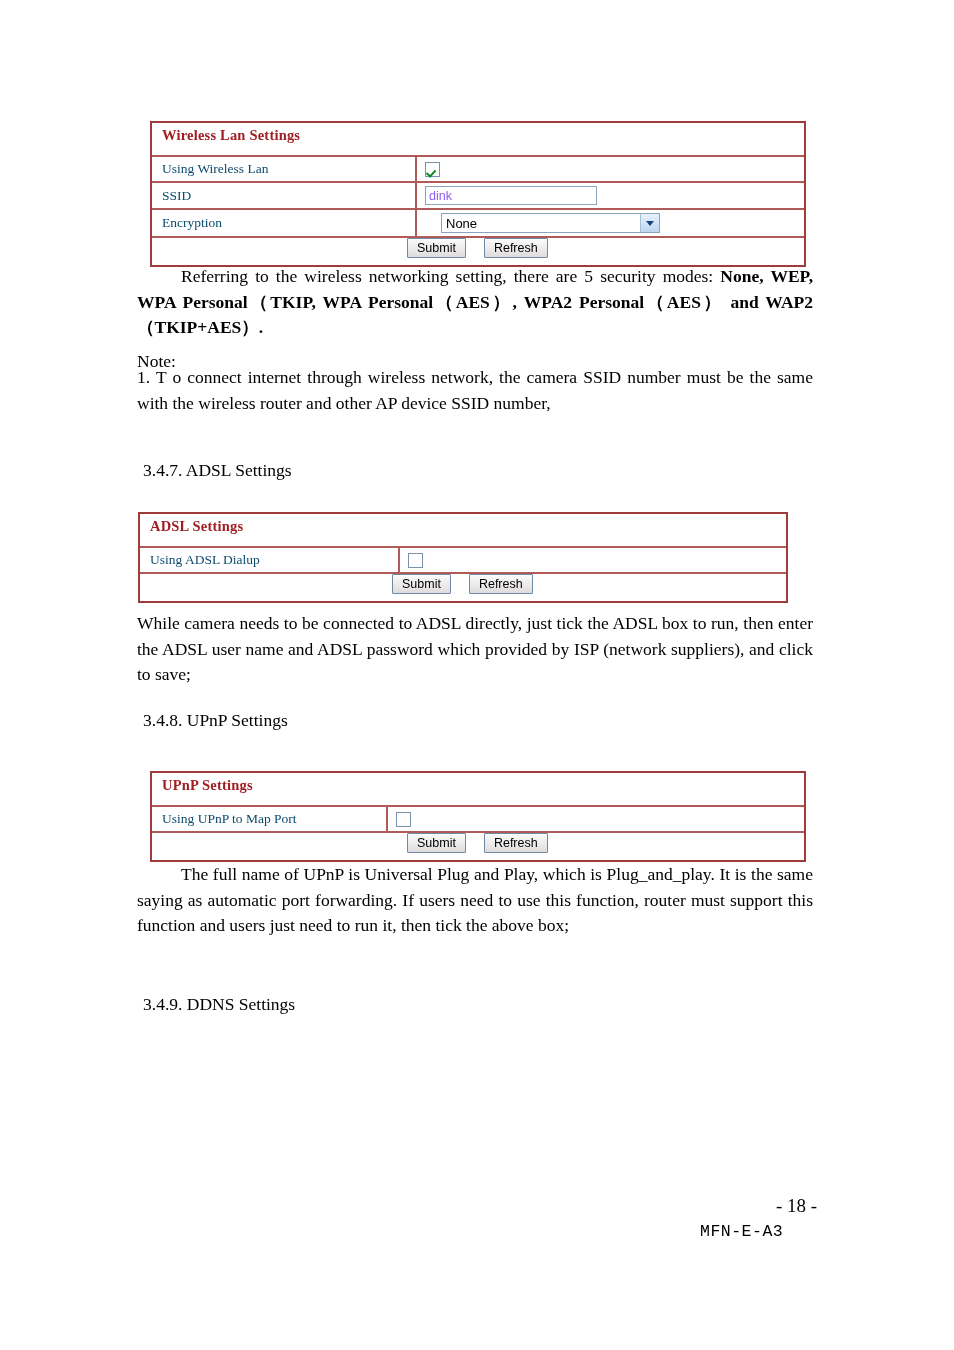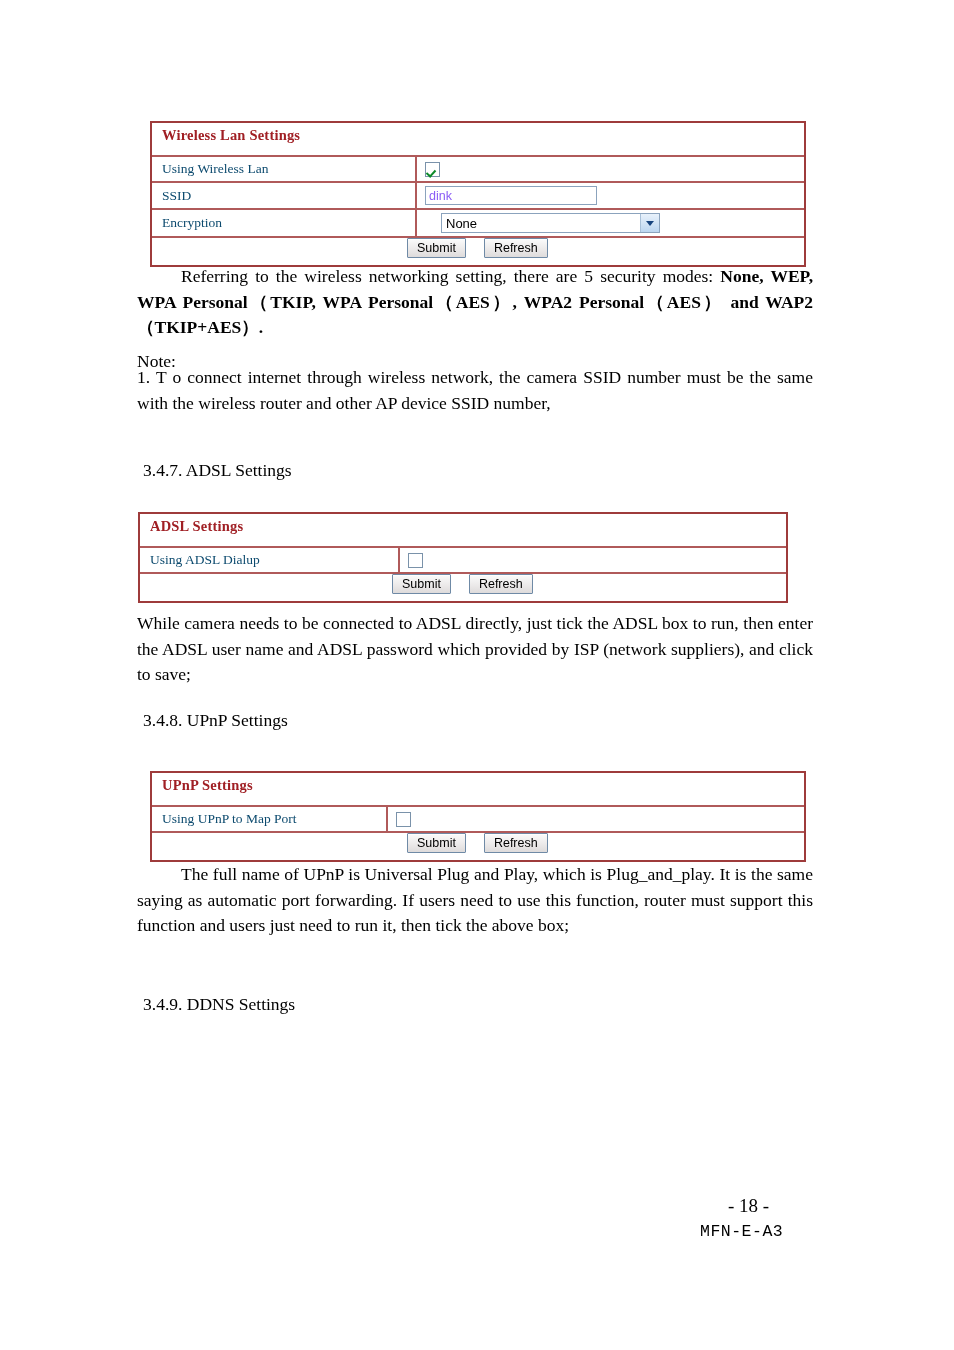"- 18 -" div.footer-page { left: 728px -> 776px }
